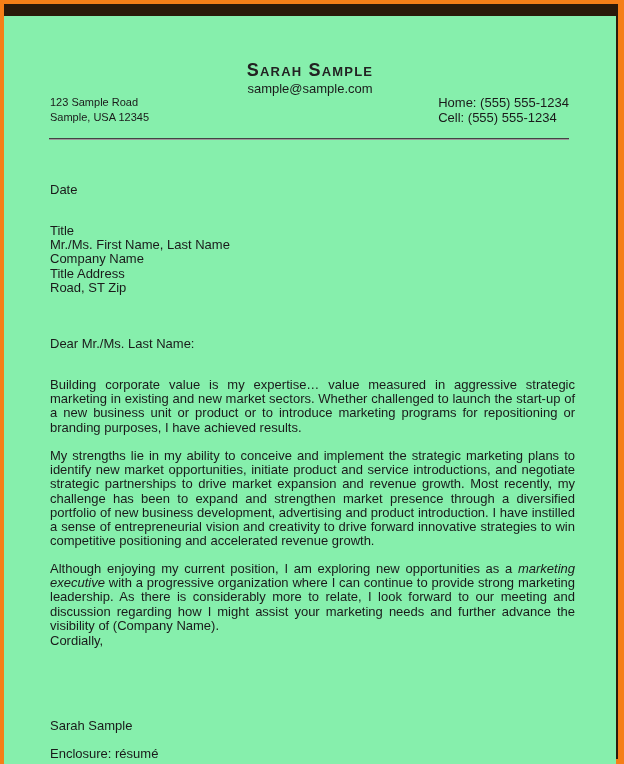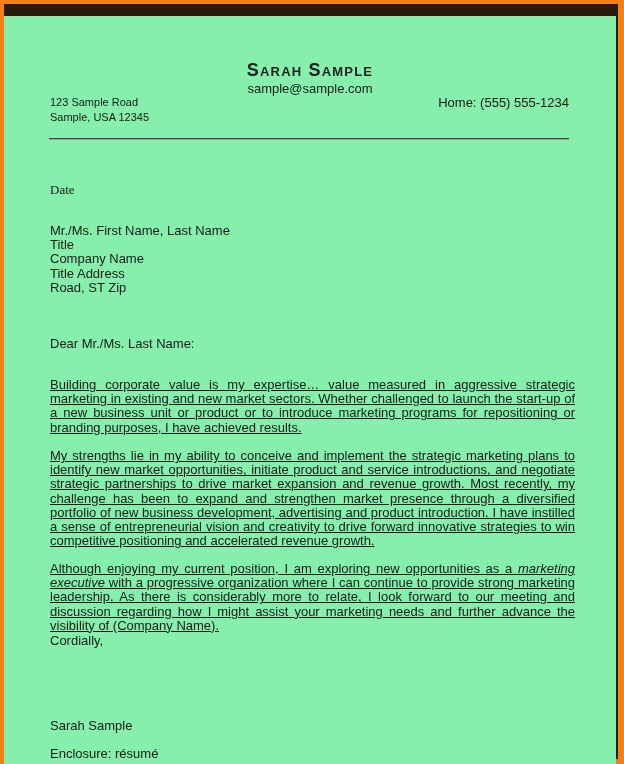"Cell: (555) 555-1234" div { html: none -> <div>Cell: (555) 555-1234</div> }
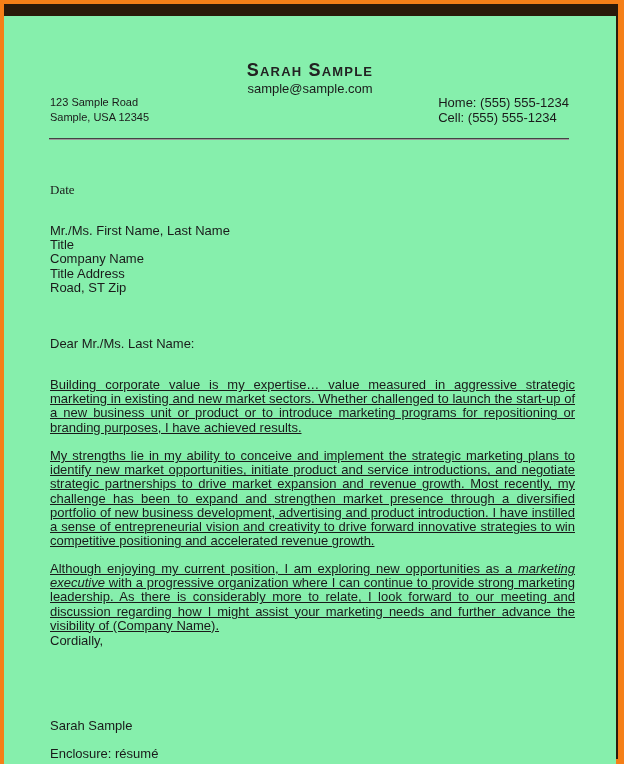"Date" .date { font-family: Liberation Serif, serif -> none }
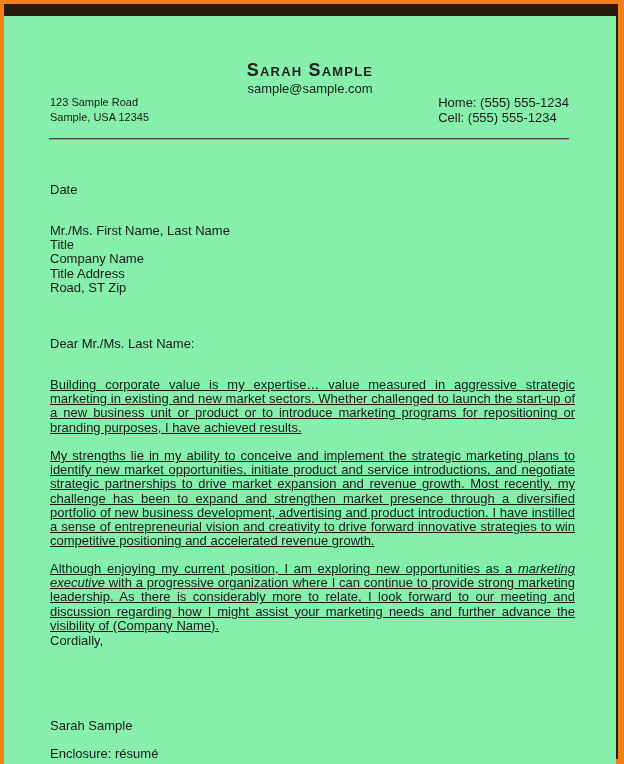"Mr./Ms. First Name, Last Name" div { order: before "Title" -> after "Title" }
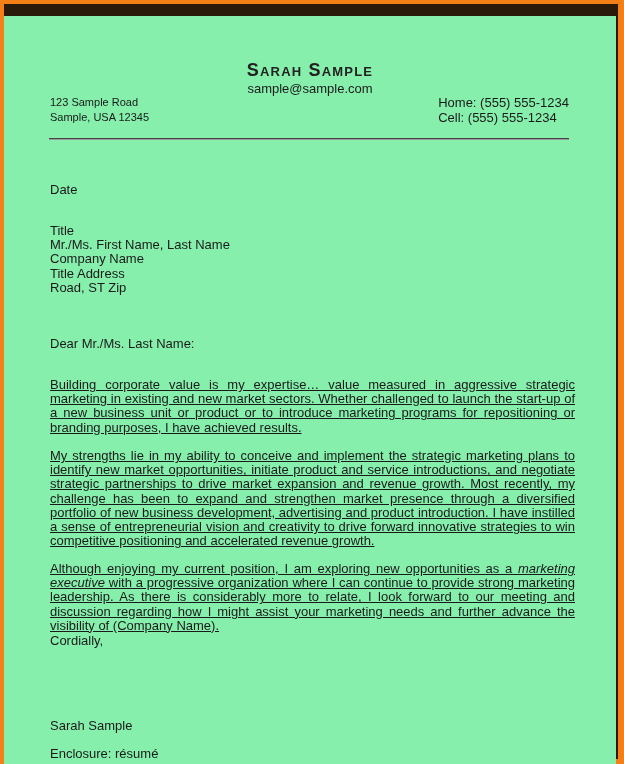"Building corporate value is my" .justify { text-decoration: underline -> none }
